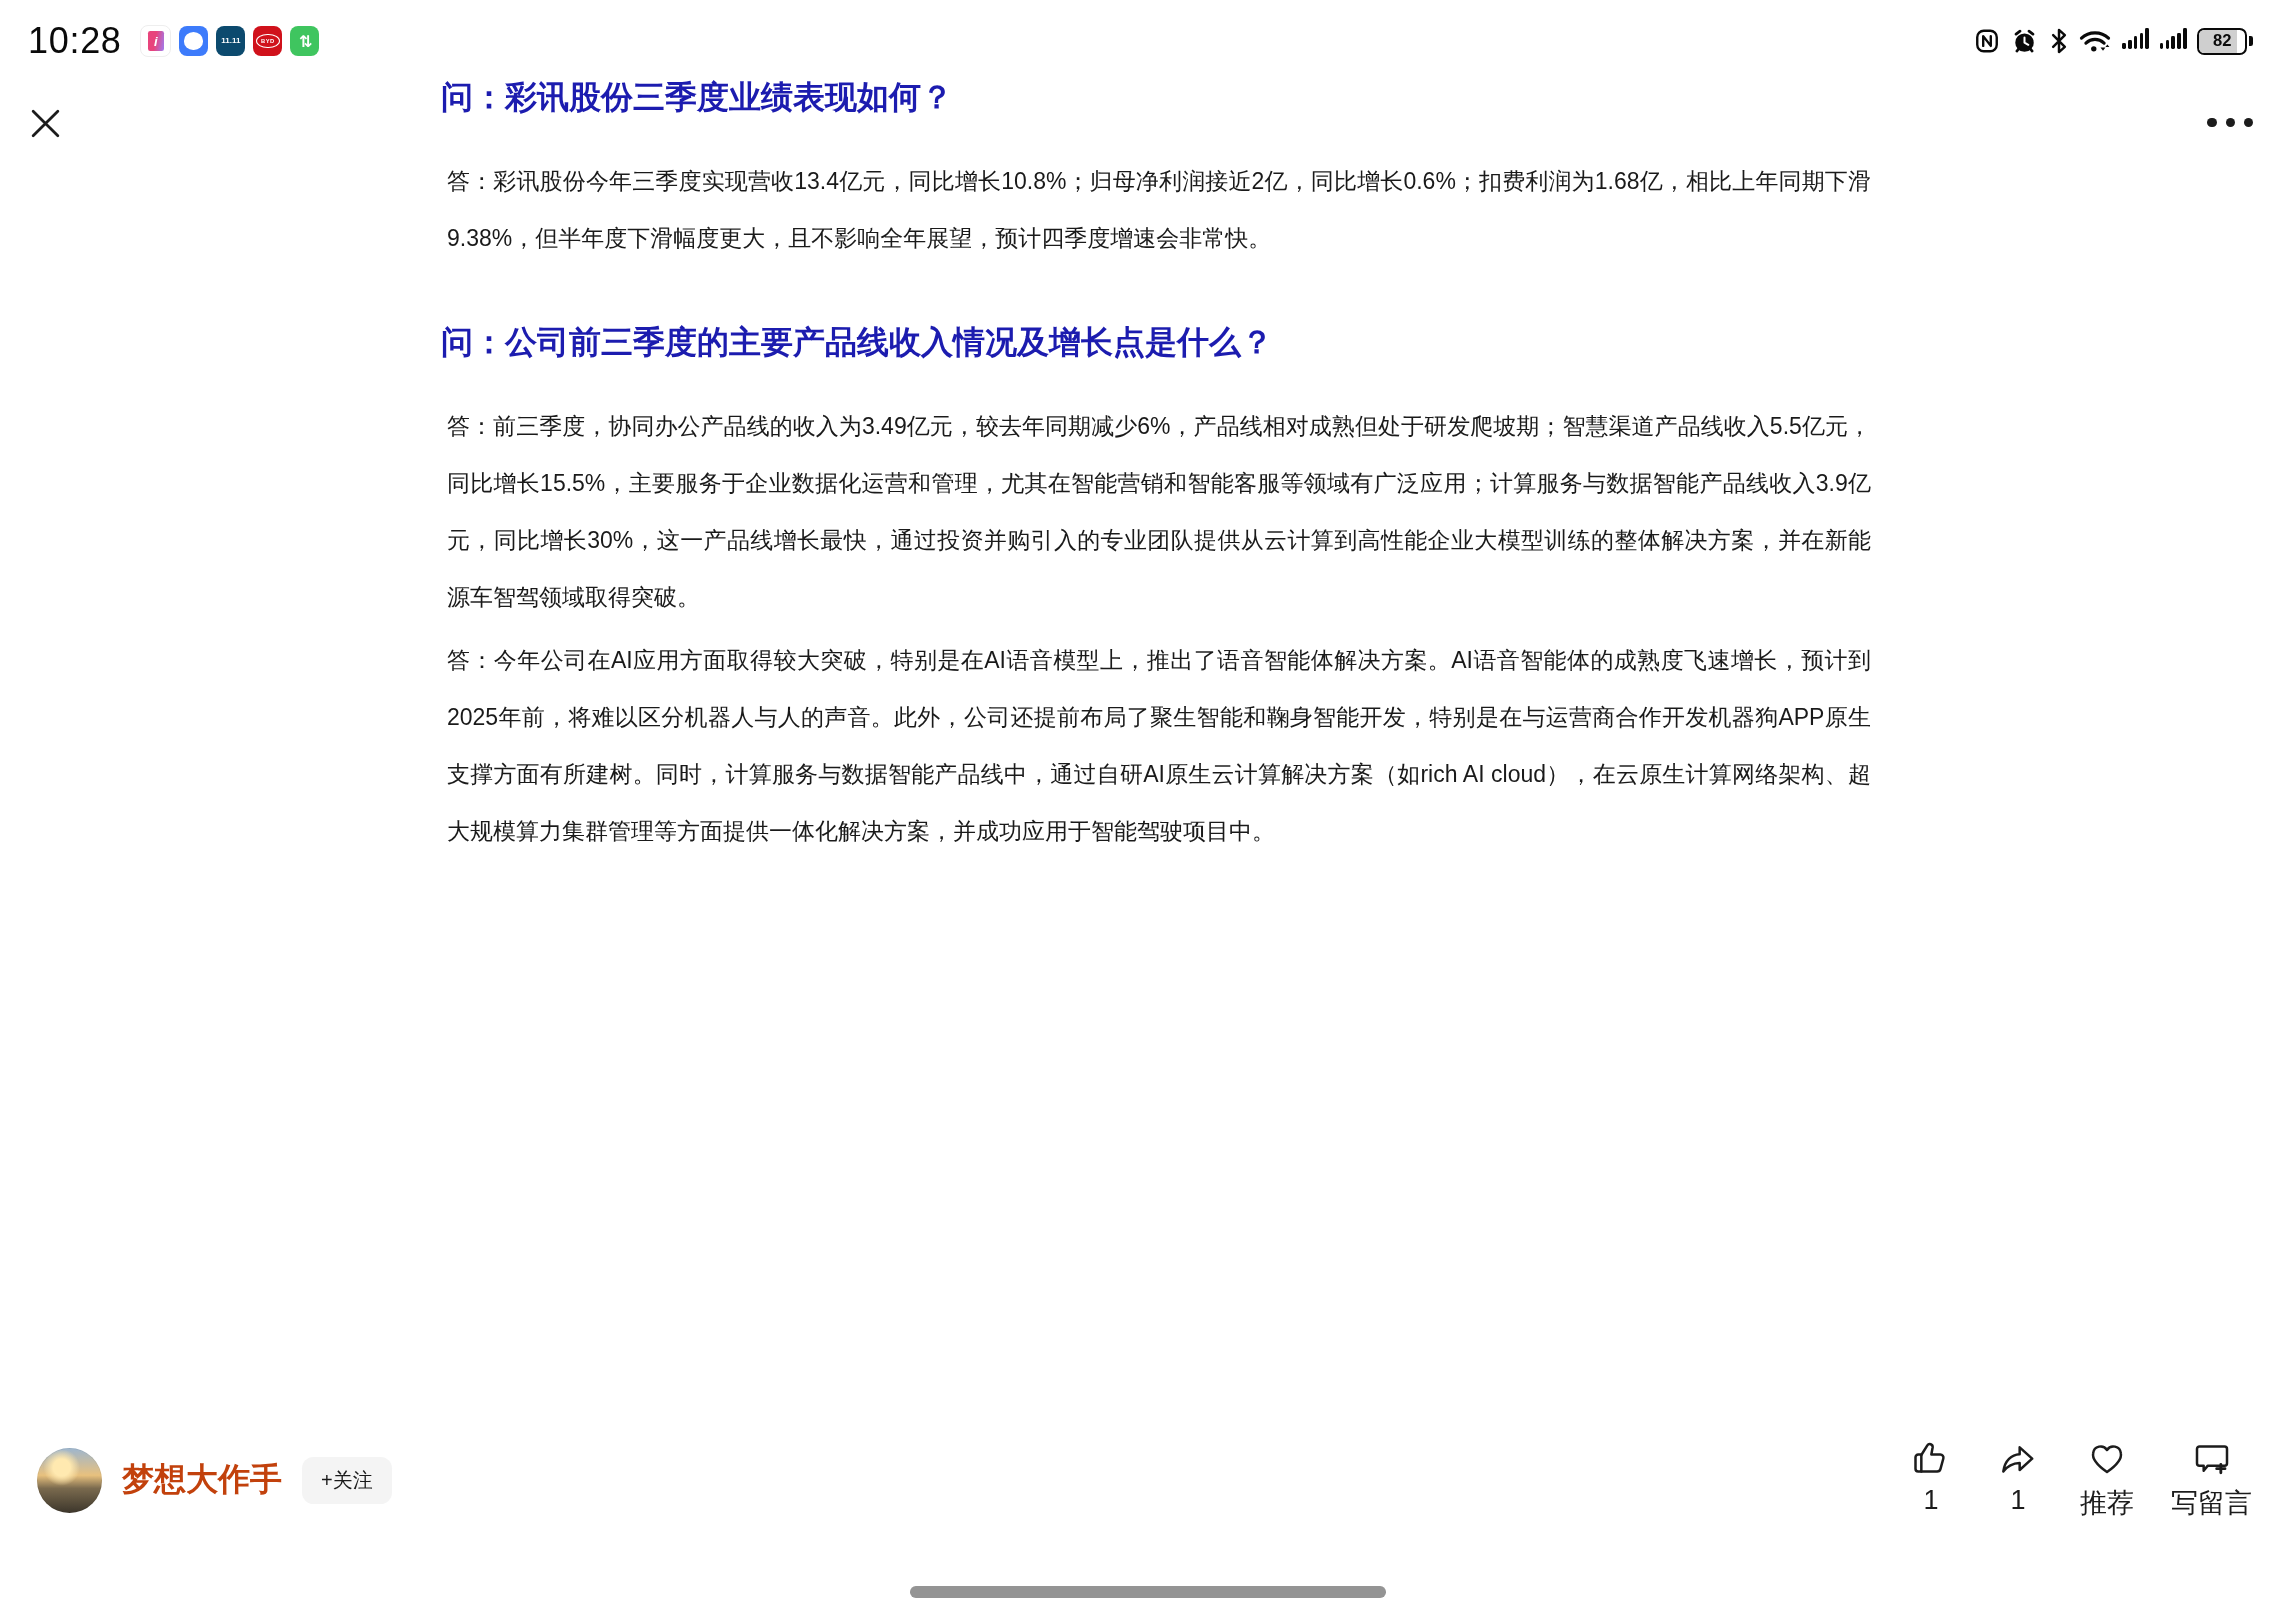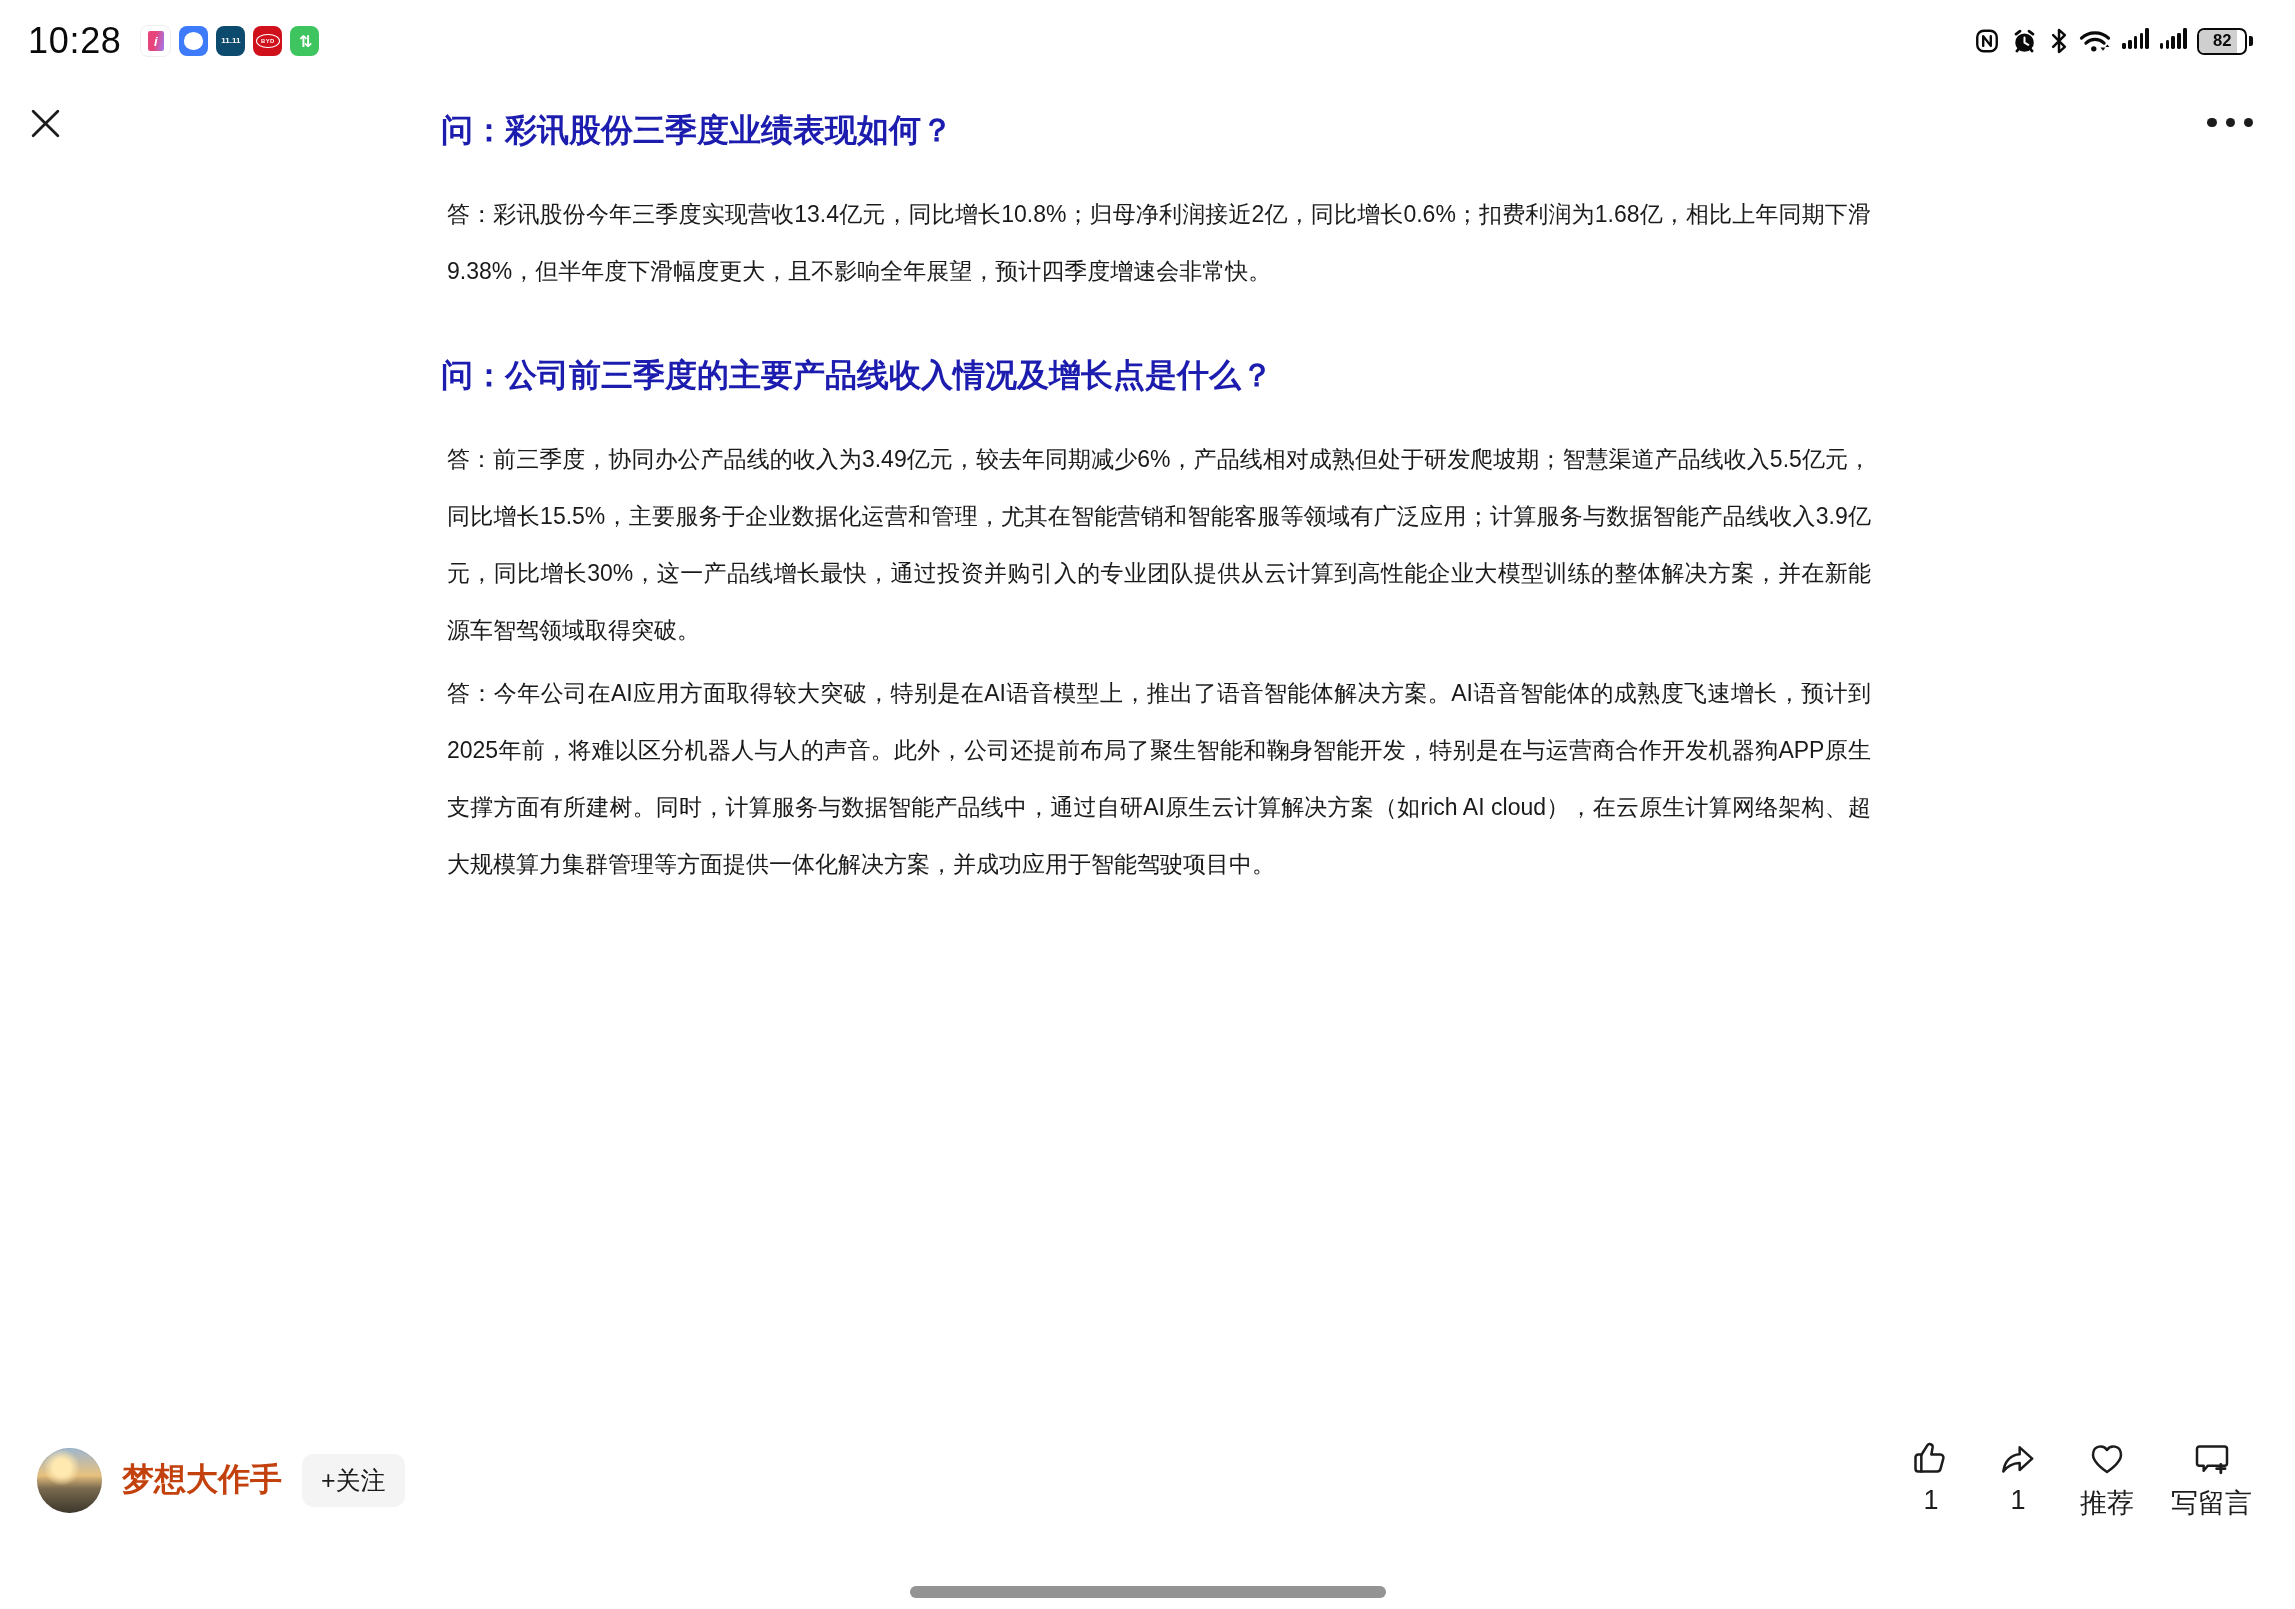"问：彩讯股份三季度业绩表现如何？" .q.first { margin-top: 108px -> 75px }
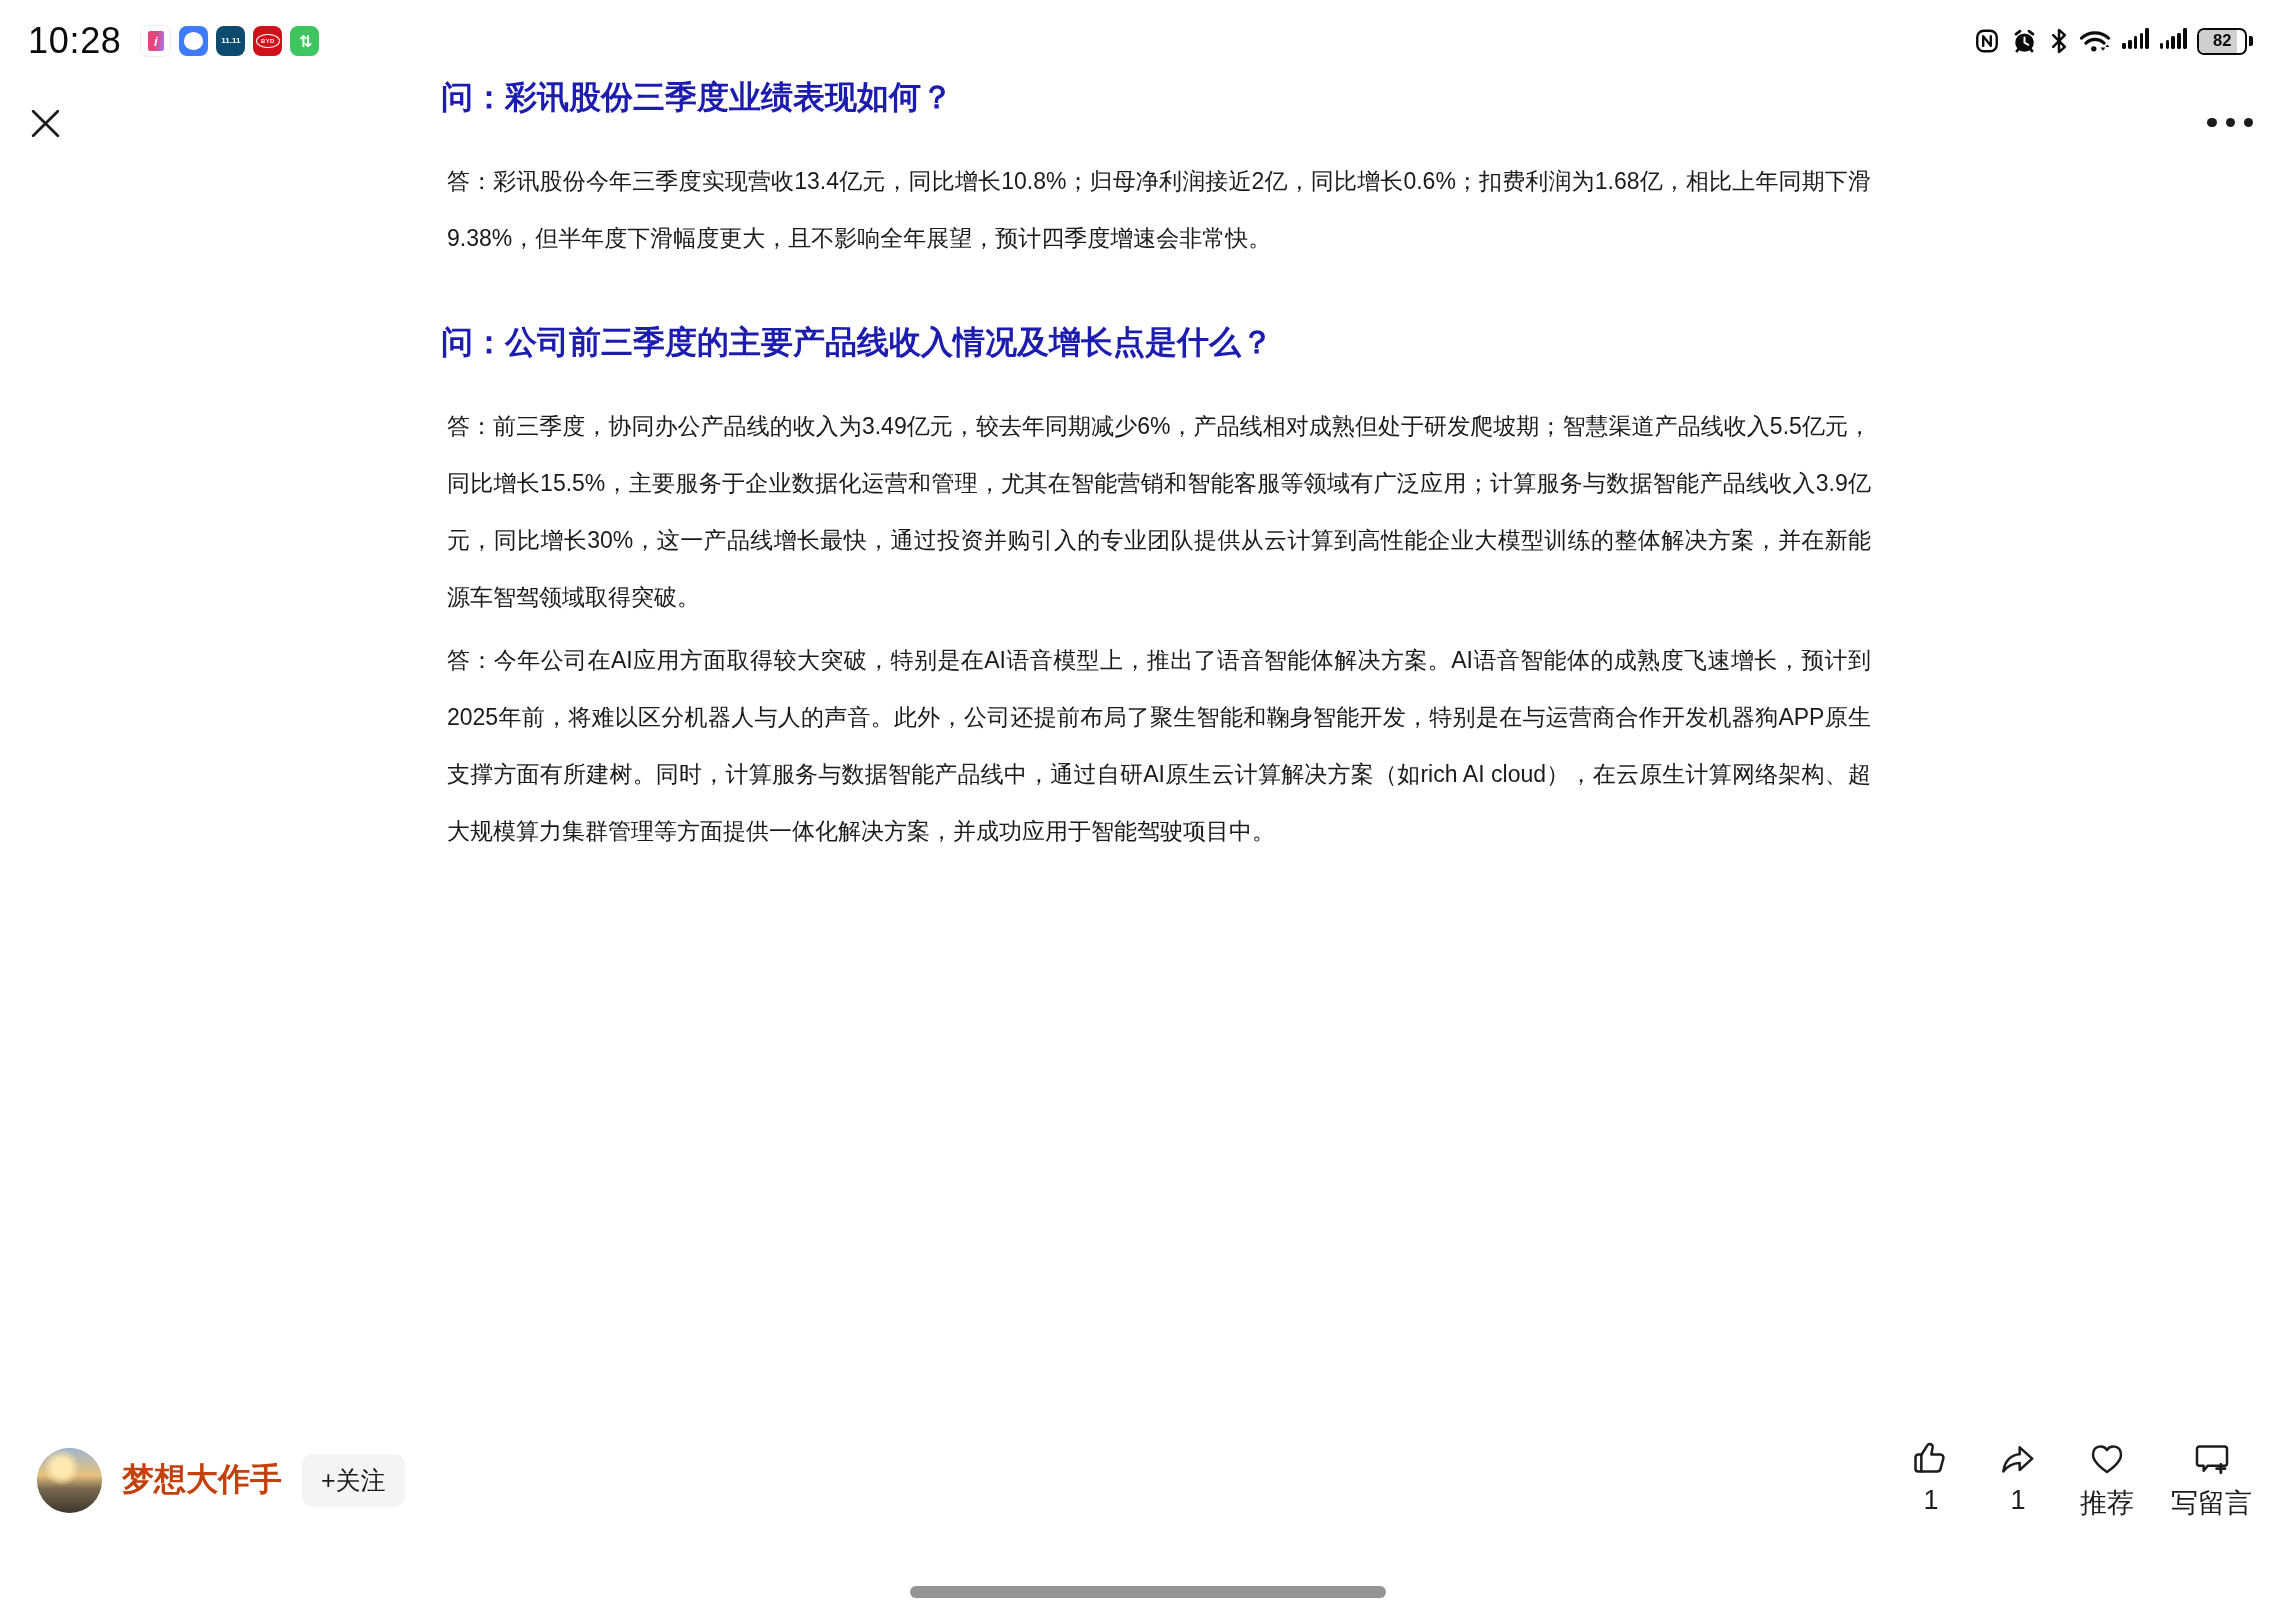"+关注" .follow-btn { font-size: 25px -> 20px }
